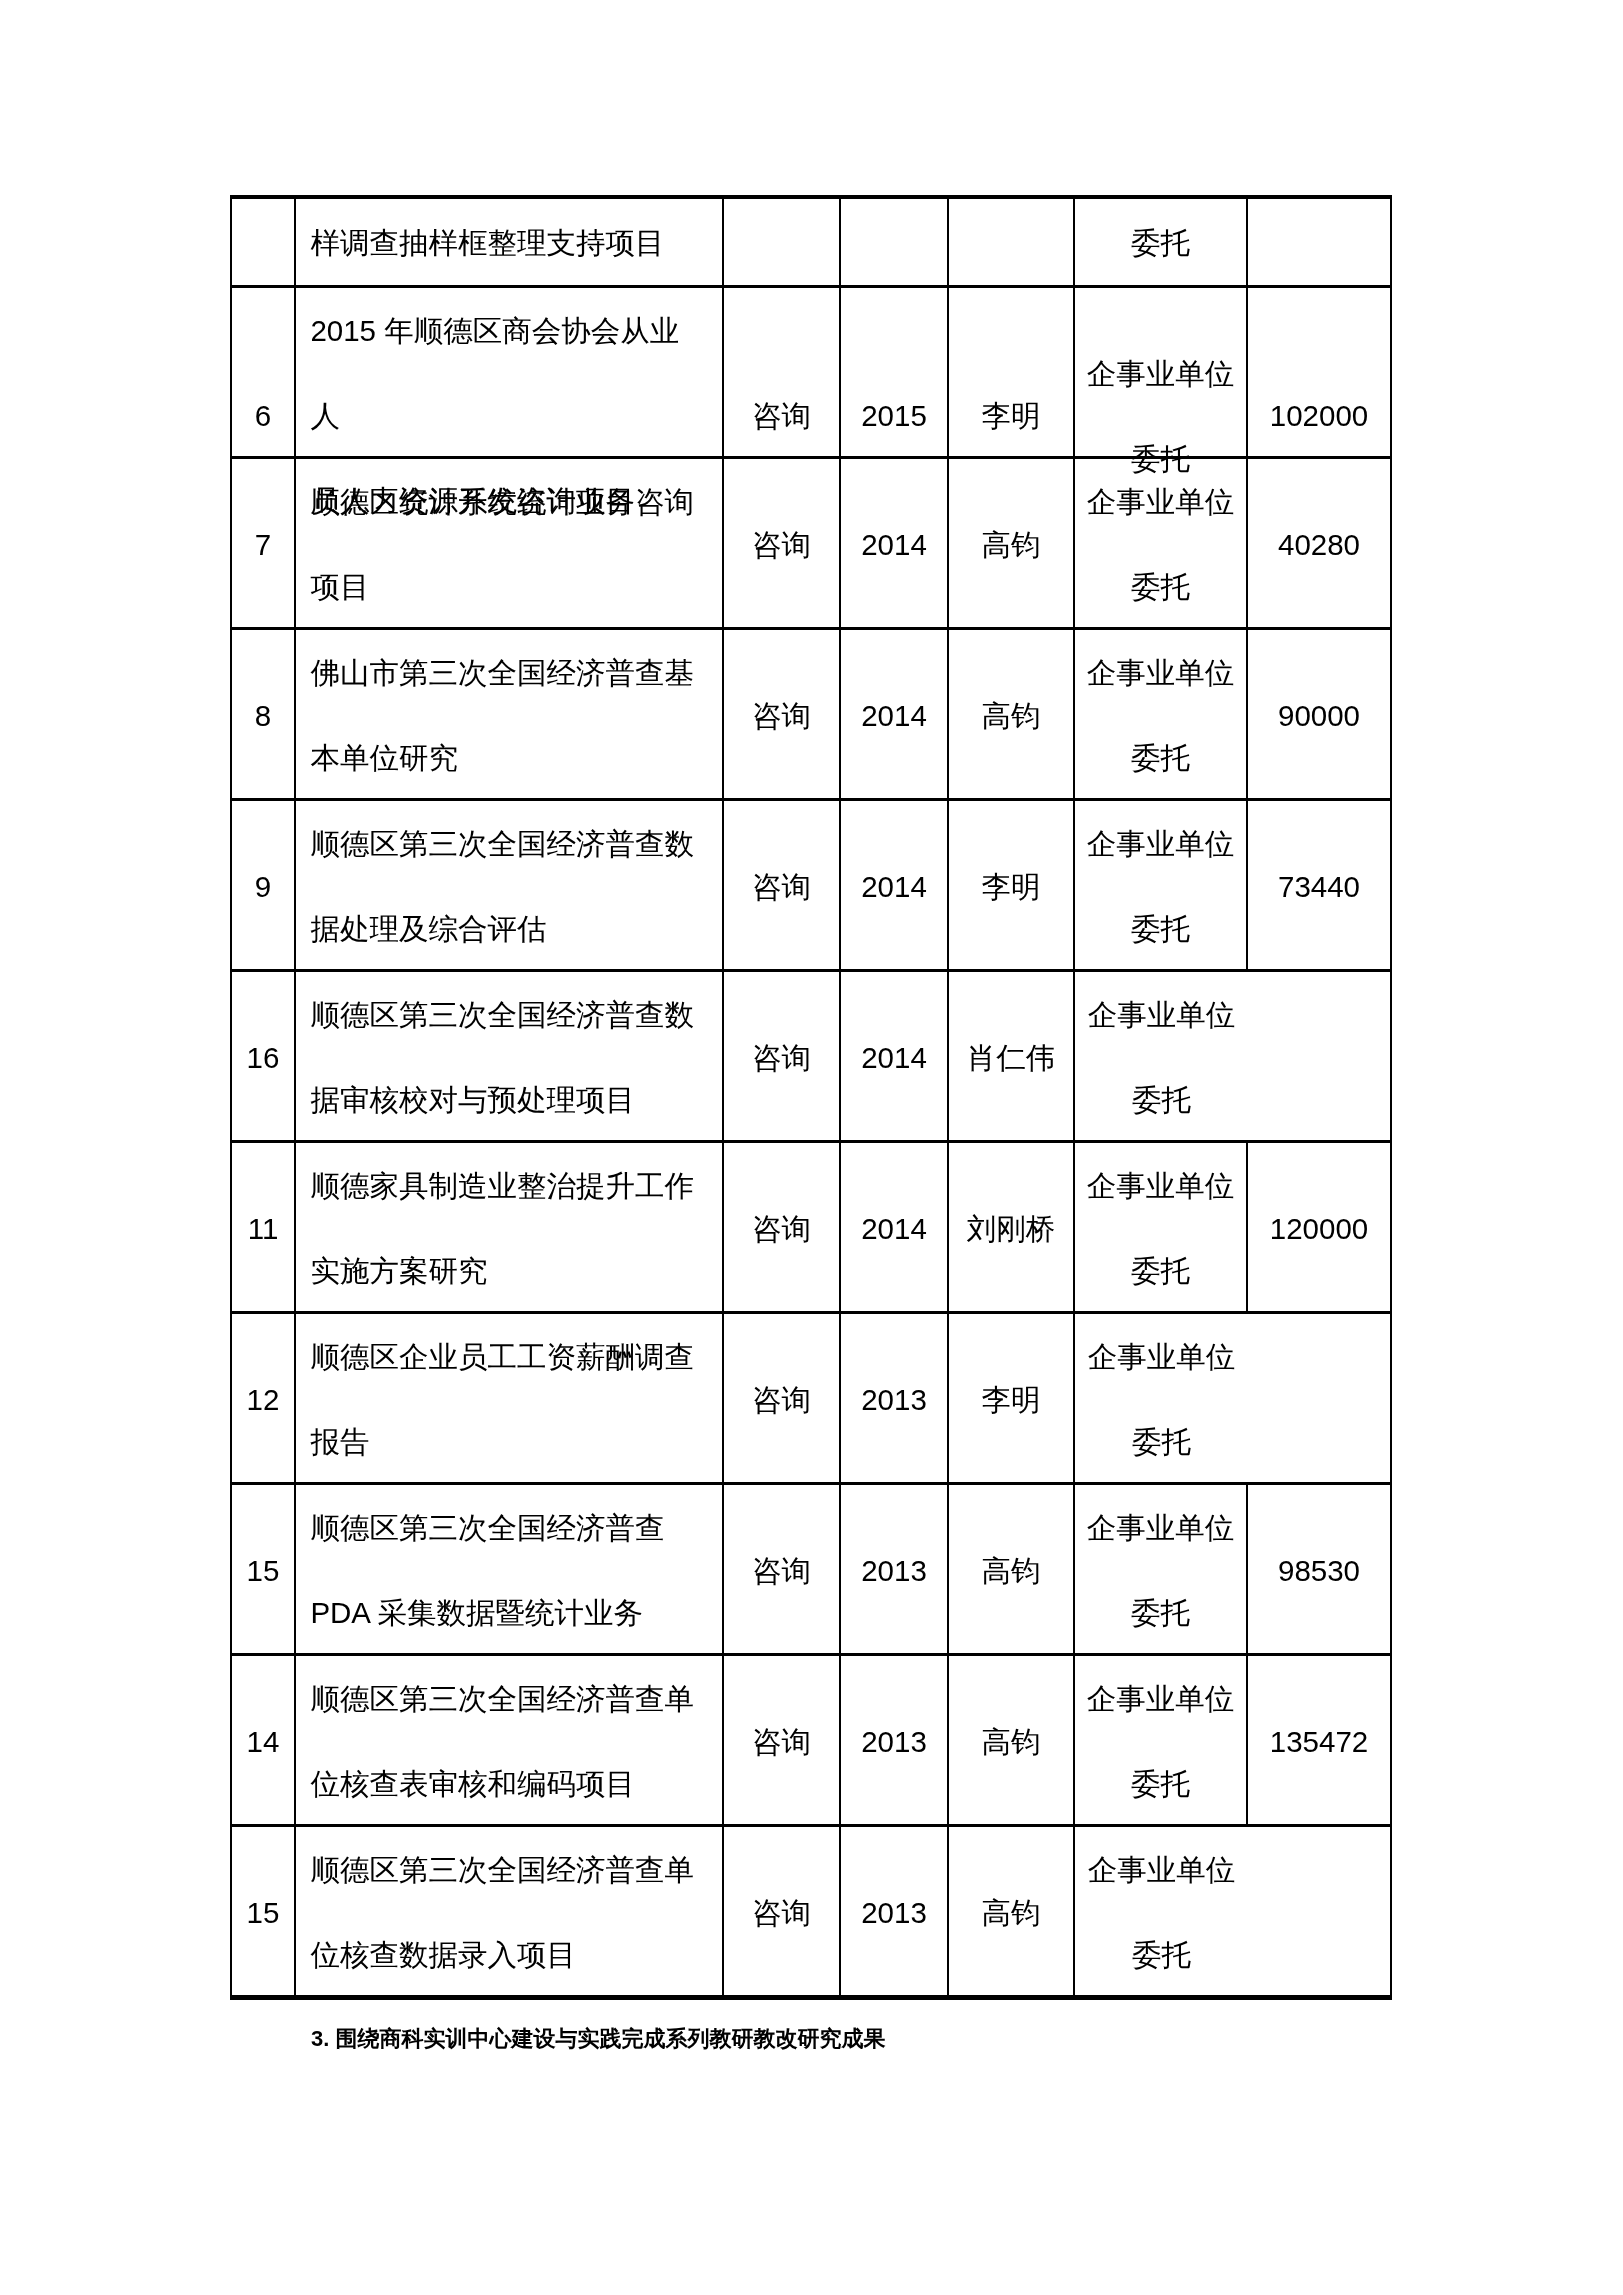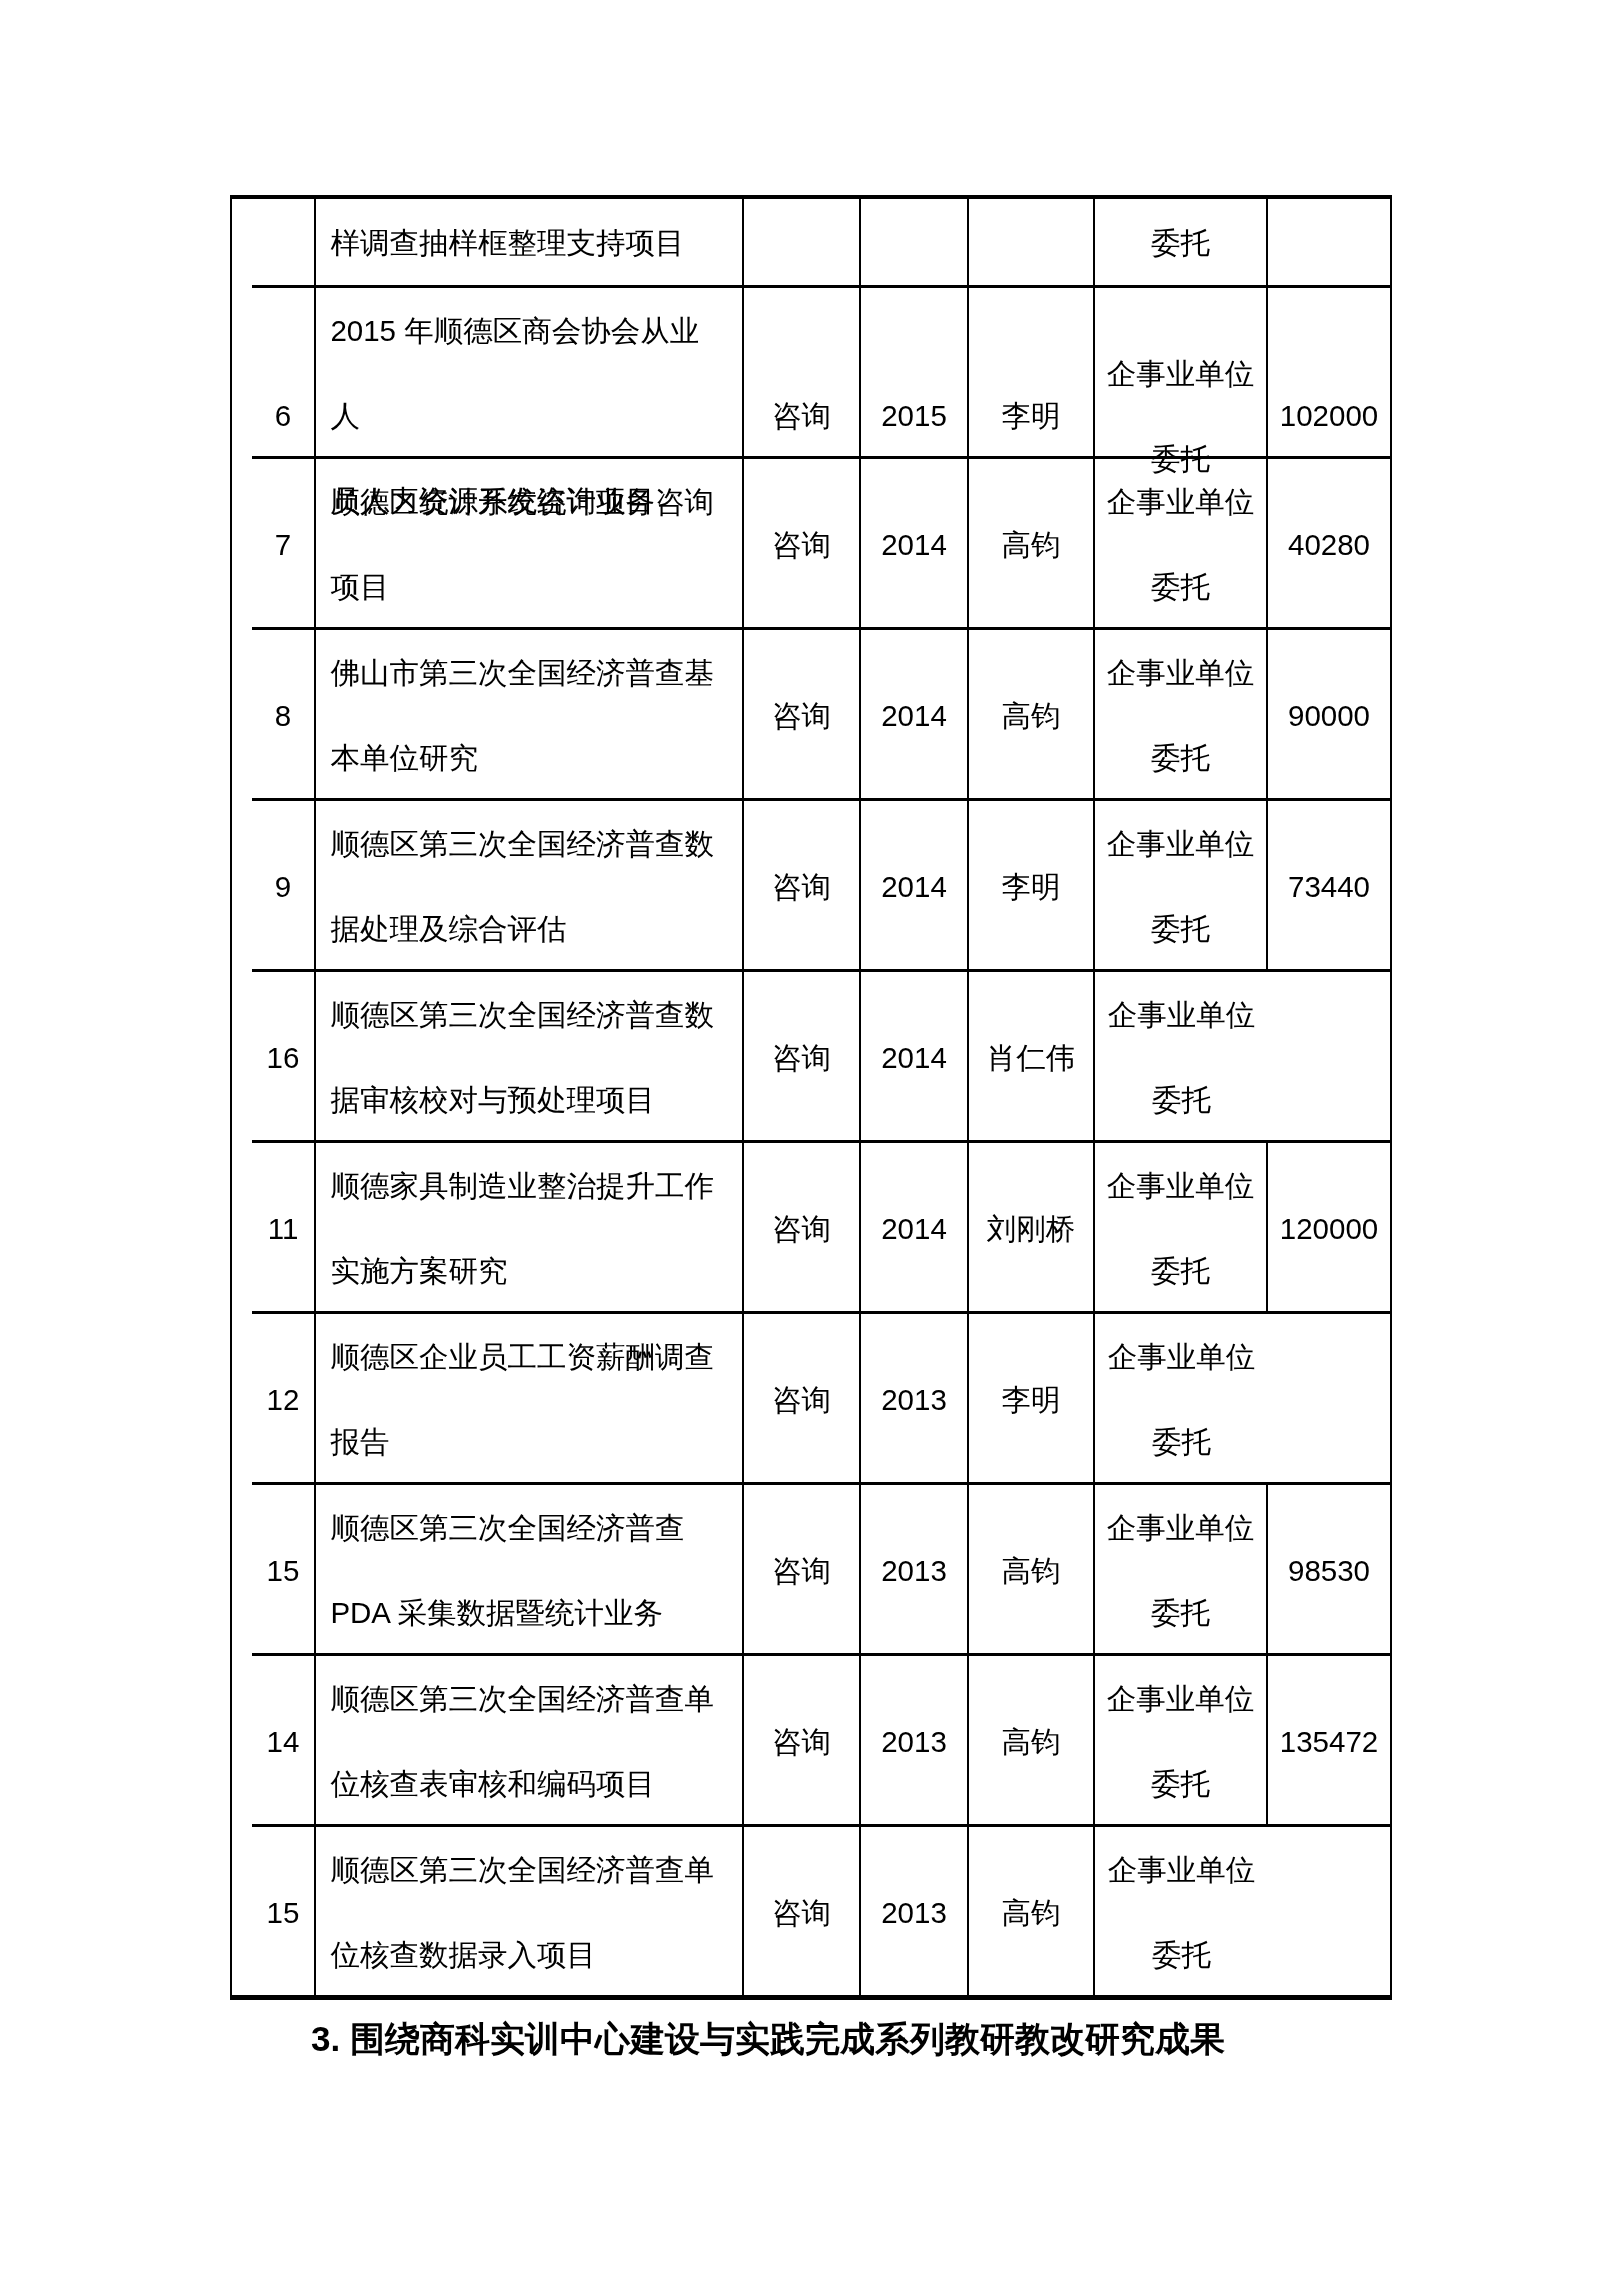"样调查抽样框整理支持项目" .doc-table { padding-left: 20px -> none }
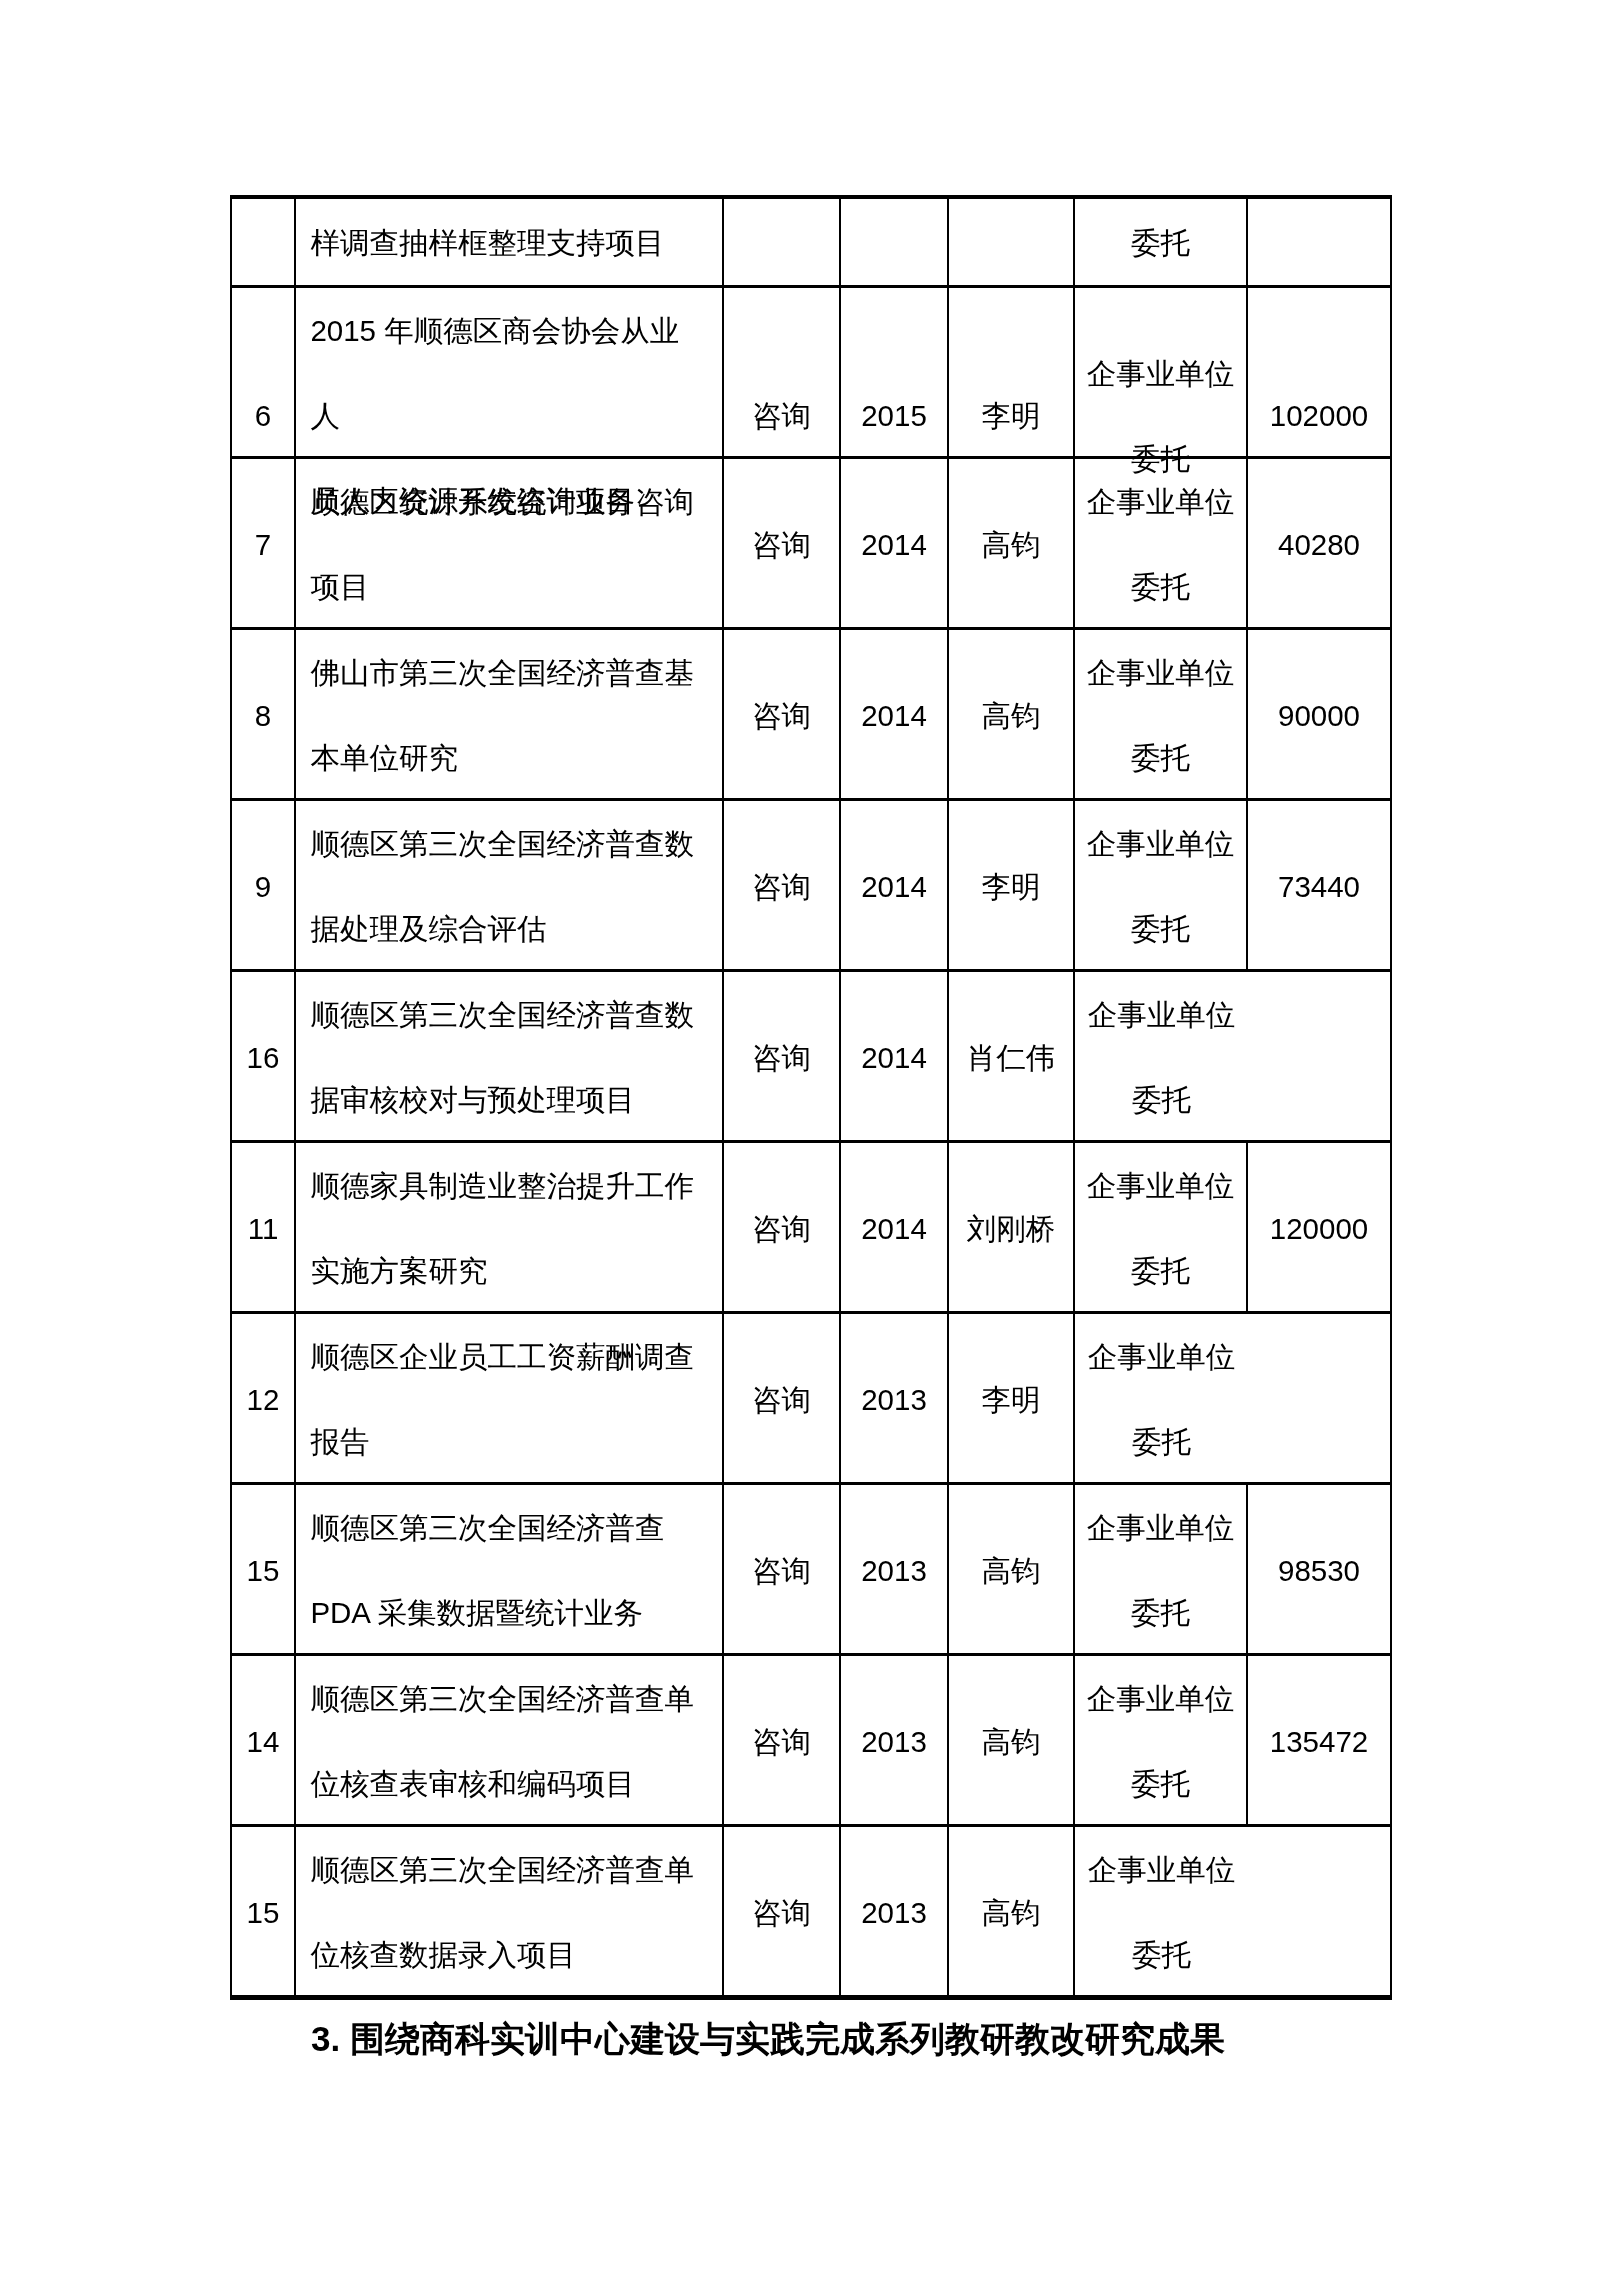"3. 围绕商科实训中心建设与实践完成系列教研教改研究成果" .section-heading { font-size: 35px -> 22px }
